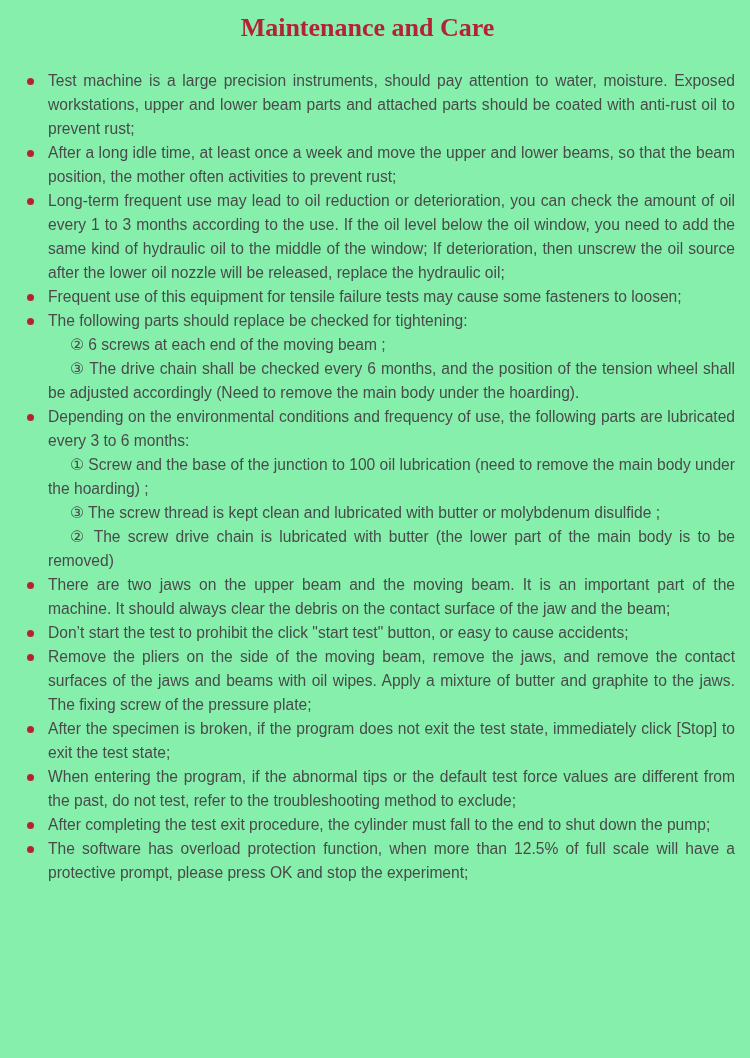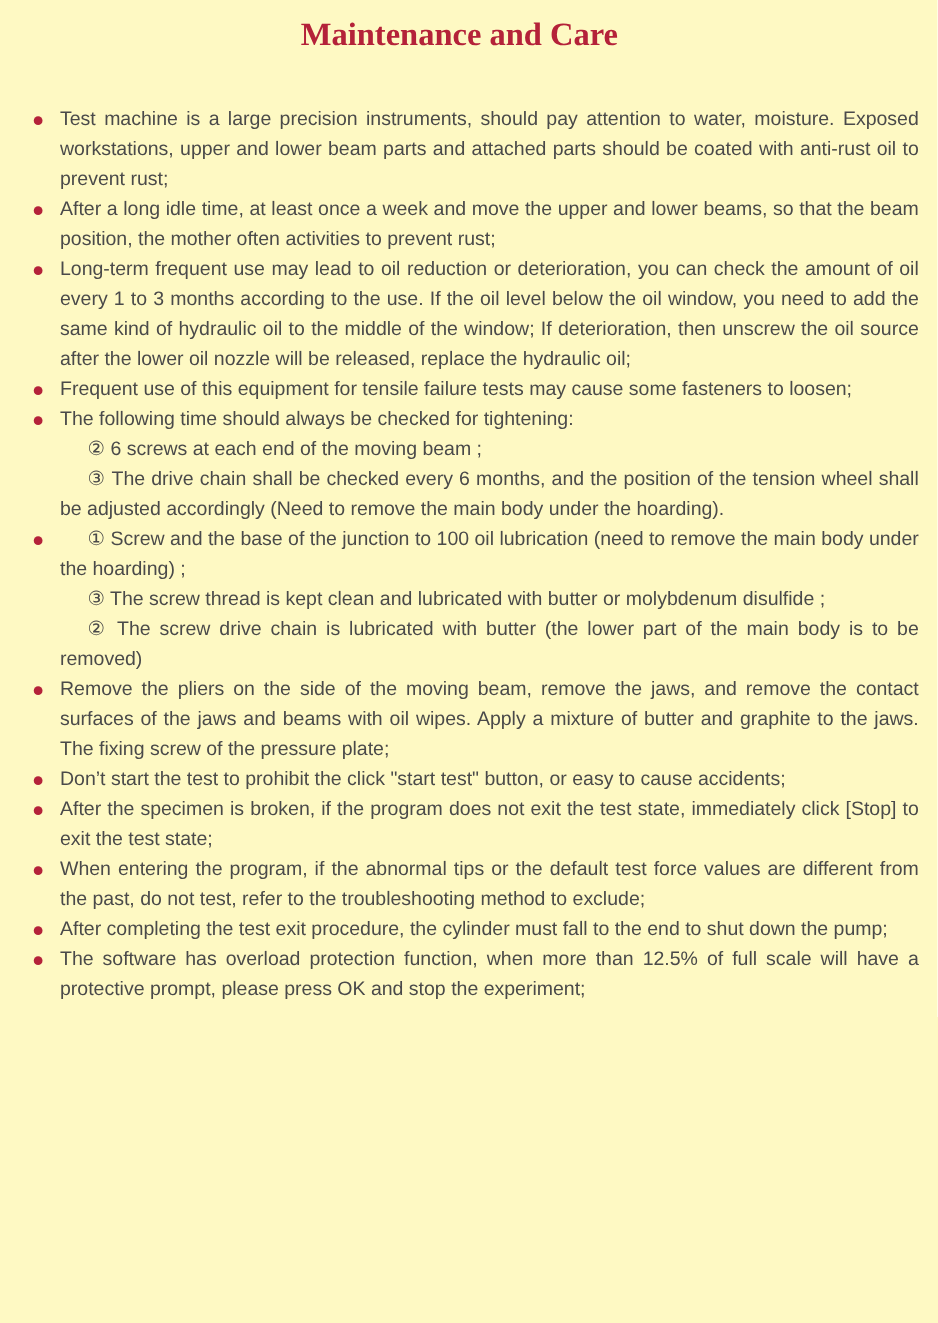"Maintenance and Care" .page { background: #fef9c3 -> #86efac }
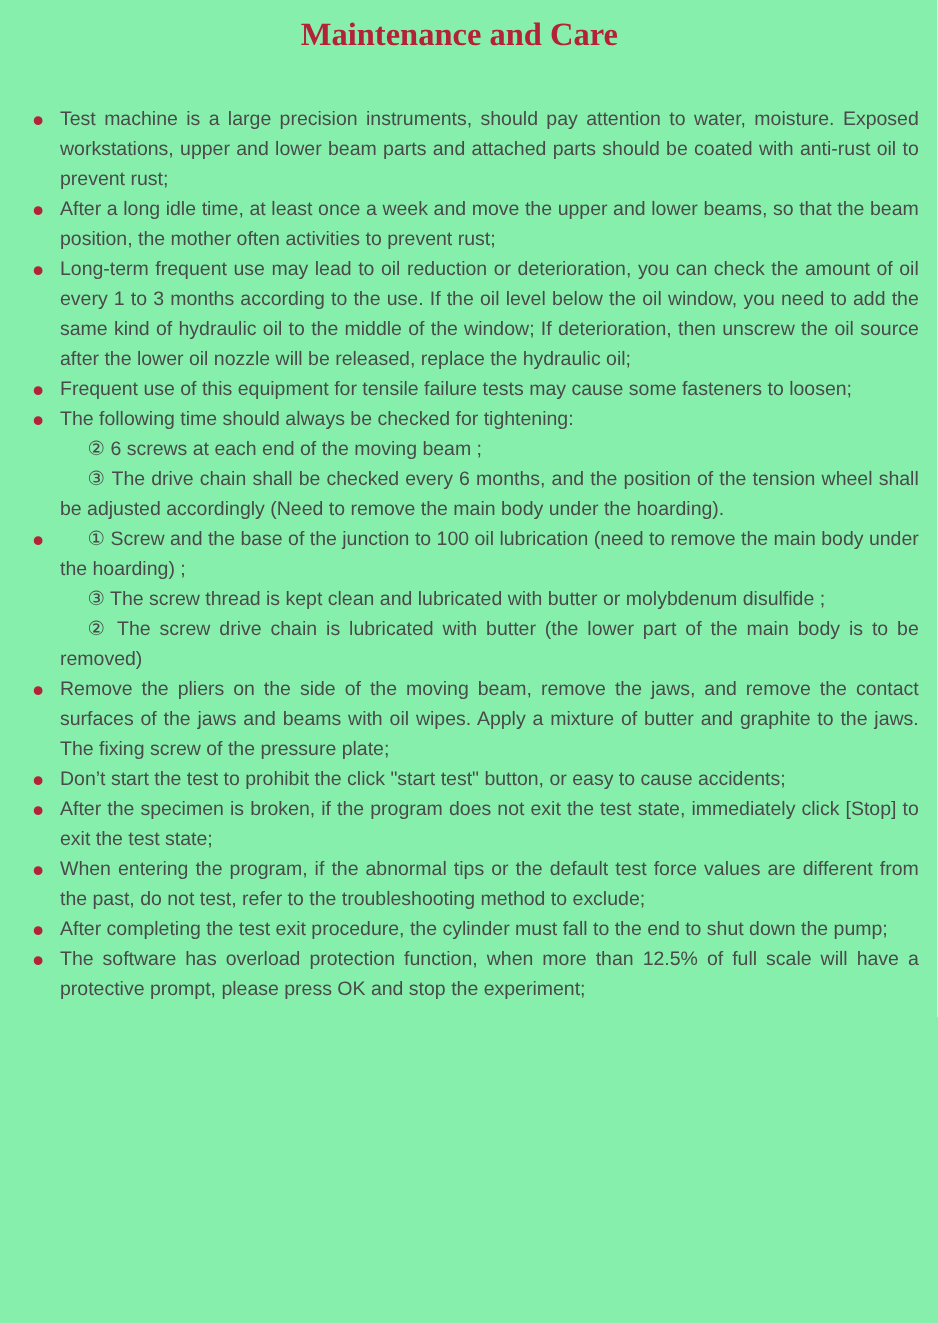"Test machine is a large" .item-list { margin-top: 40px -> 25px }
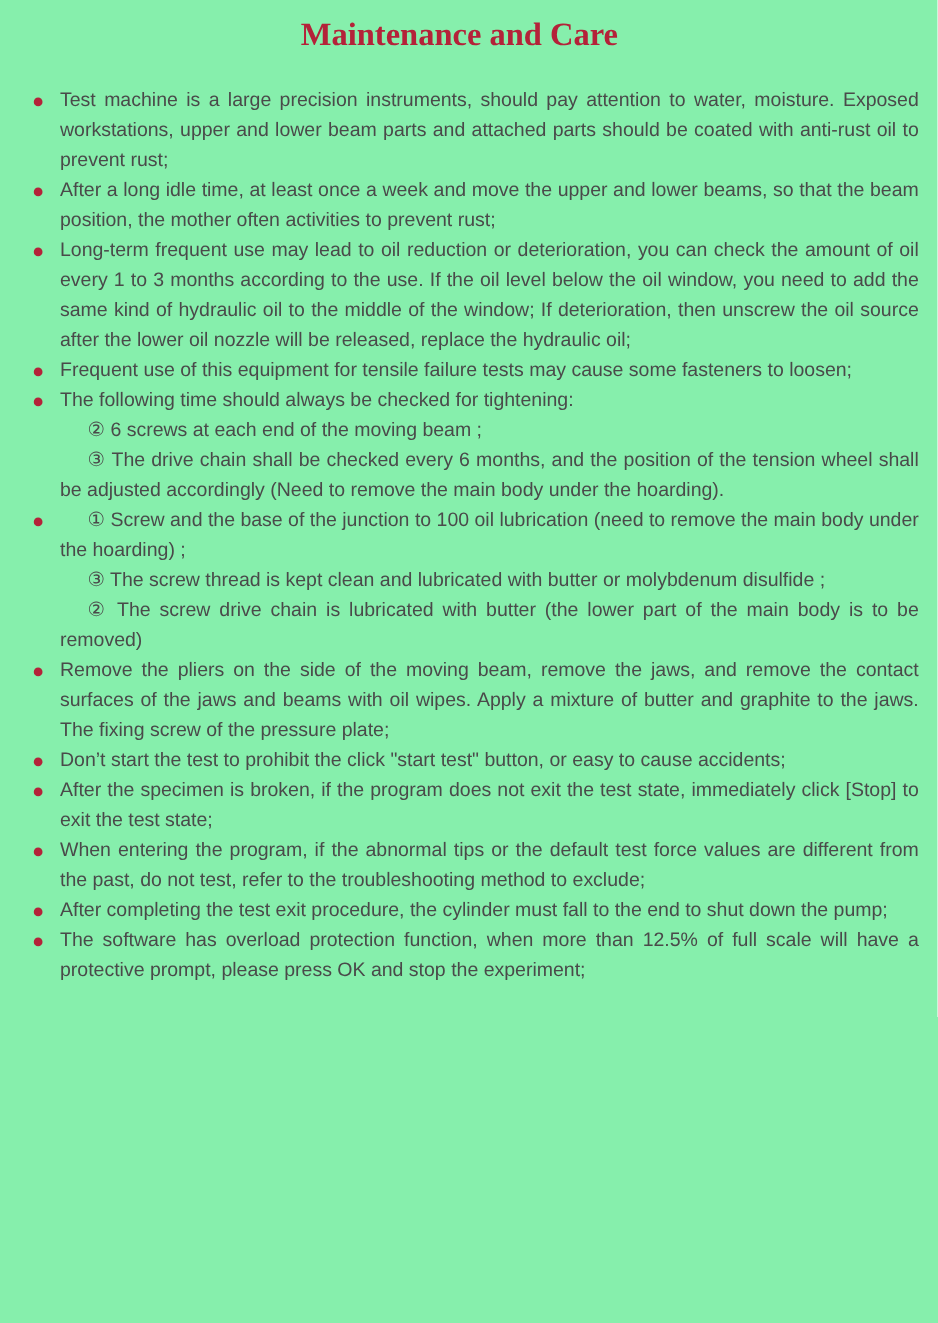"The following time should always" p { text: time should always -> parts should replace }
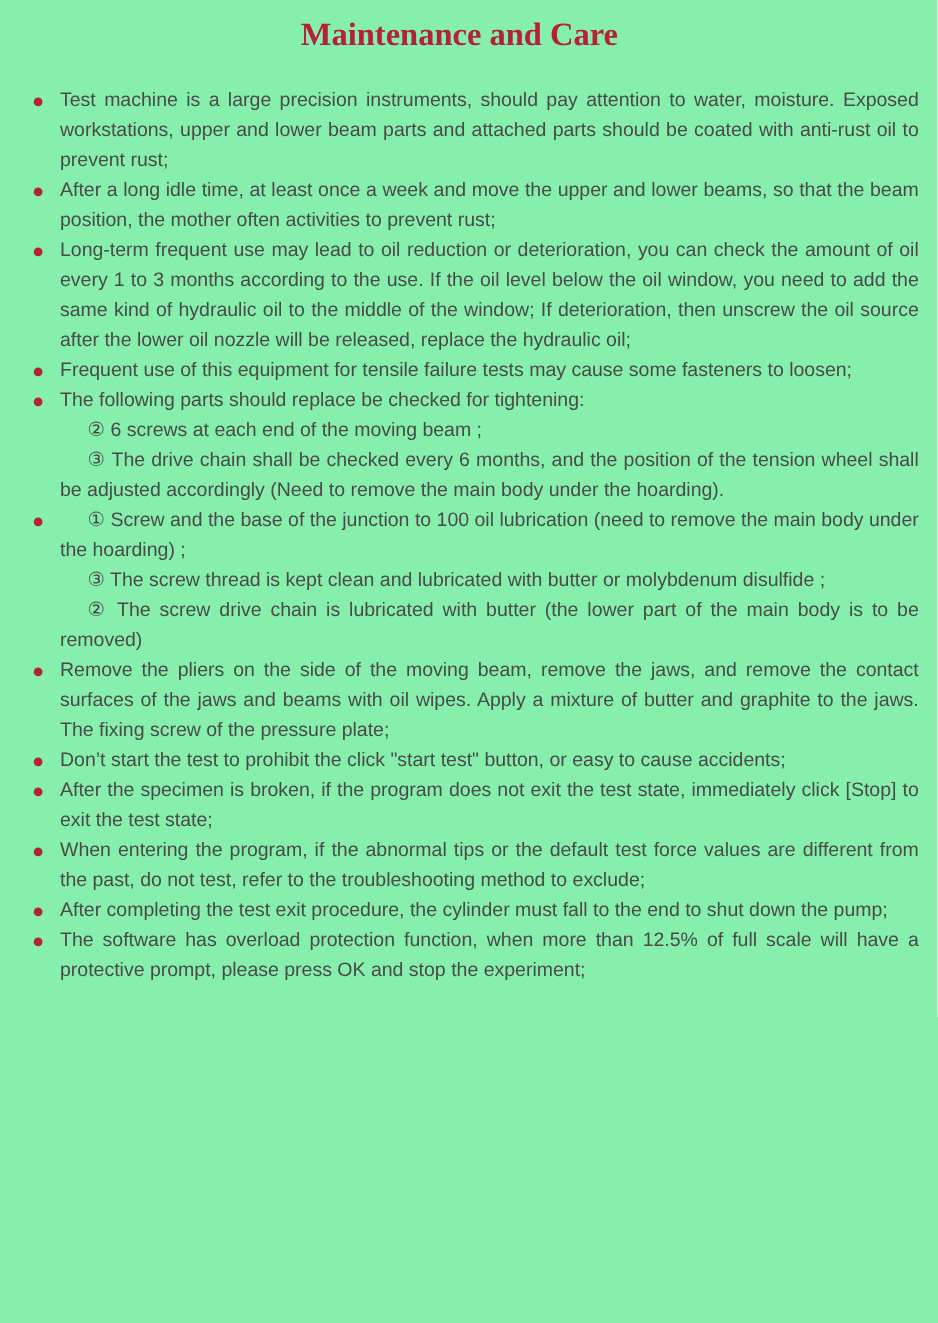"Depending on the environmental" p { html: none -> <p>Depending on the environmental conditions and frequency of use, the following parts are lubricated every 3 to 6 months:</p> }
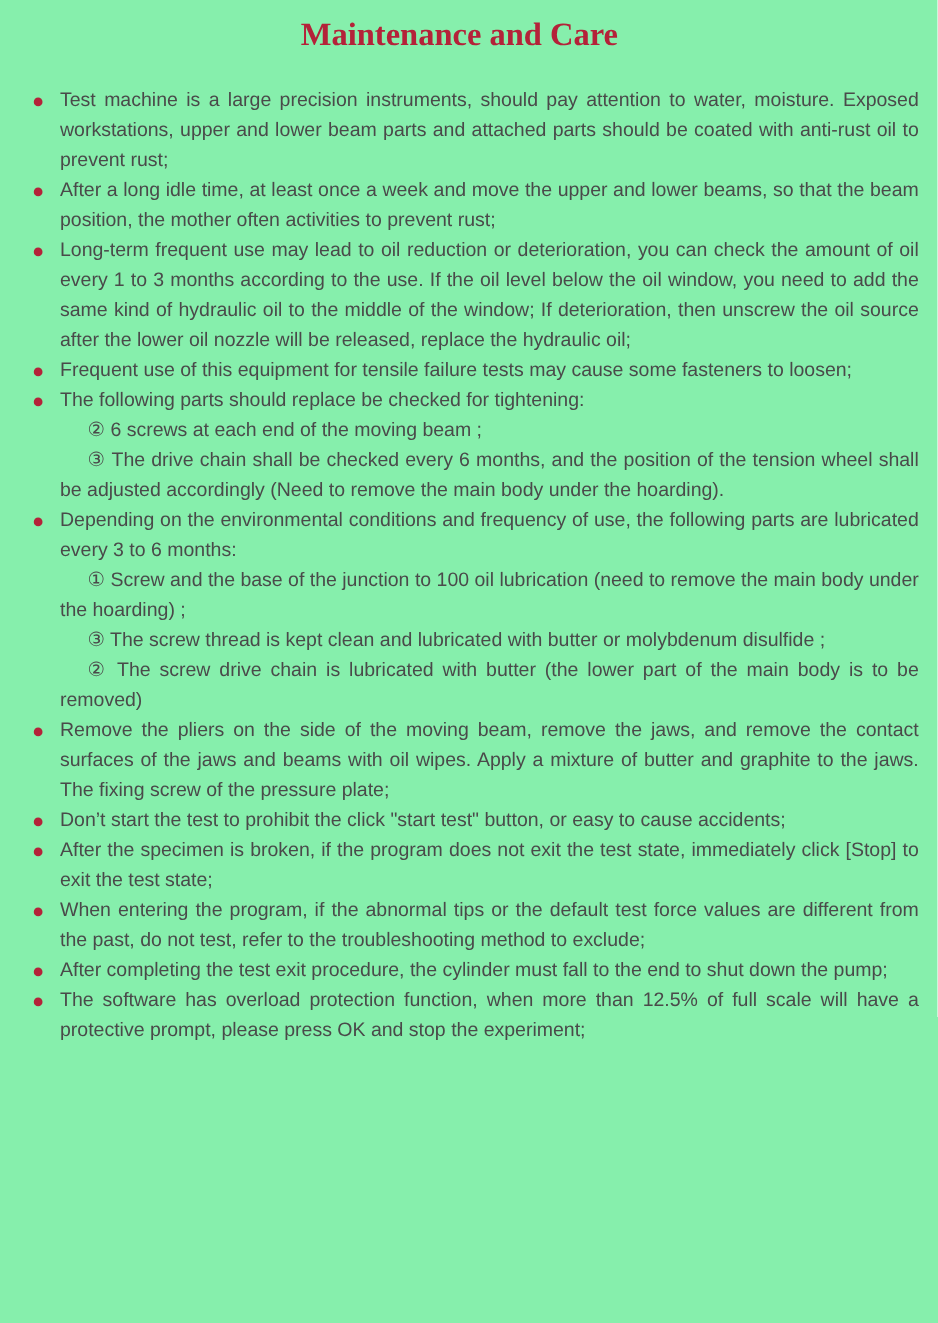"There are two jaws on" div.item { html: none -> <div> <span></span> <p>There are two jaws on the upper beam and the moving beam. It is an important part of the machine. It should always clear the debris on the contact surface of the jaw and the beam;</p> </div> }
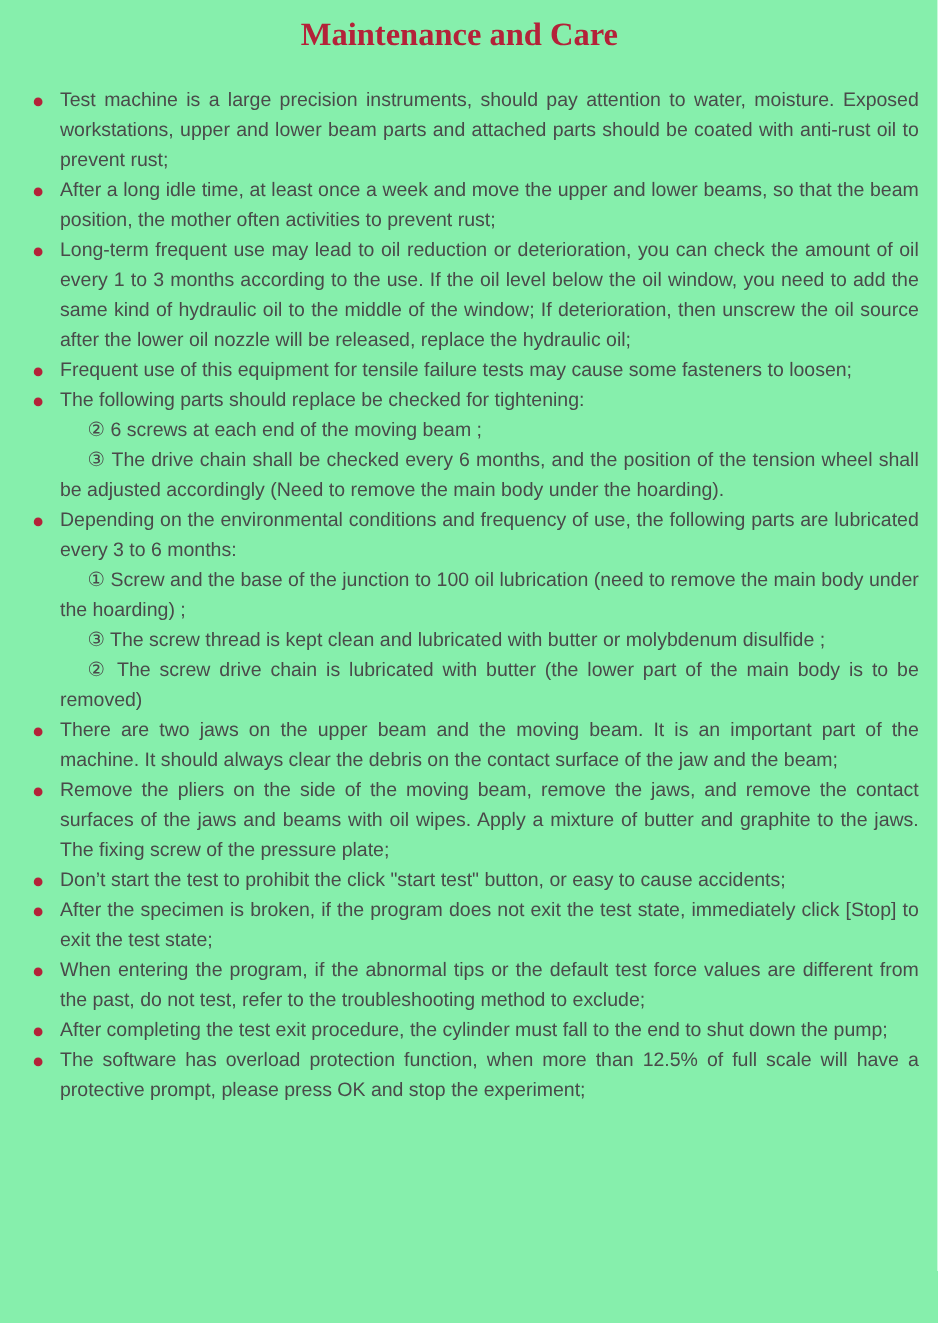"Remove the pliers on the" div.item { order: before "Don’t start the test to" -> after "Don’t start the test to" }
